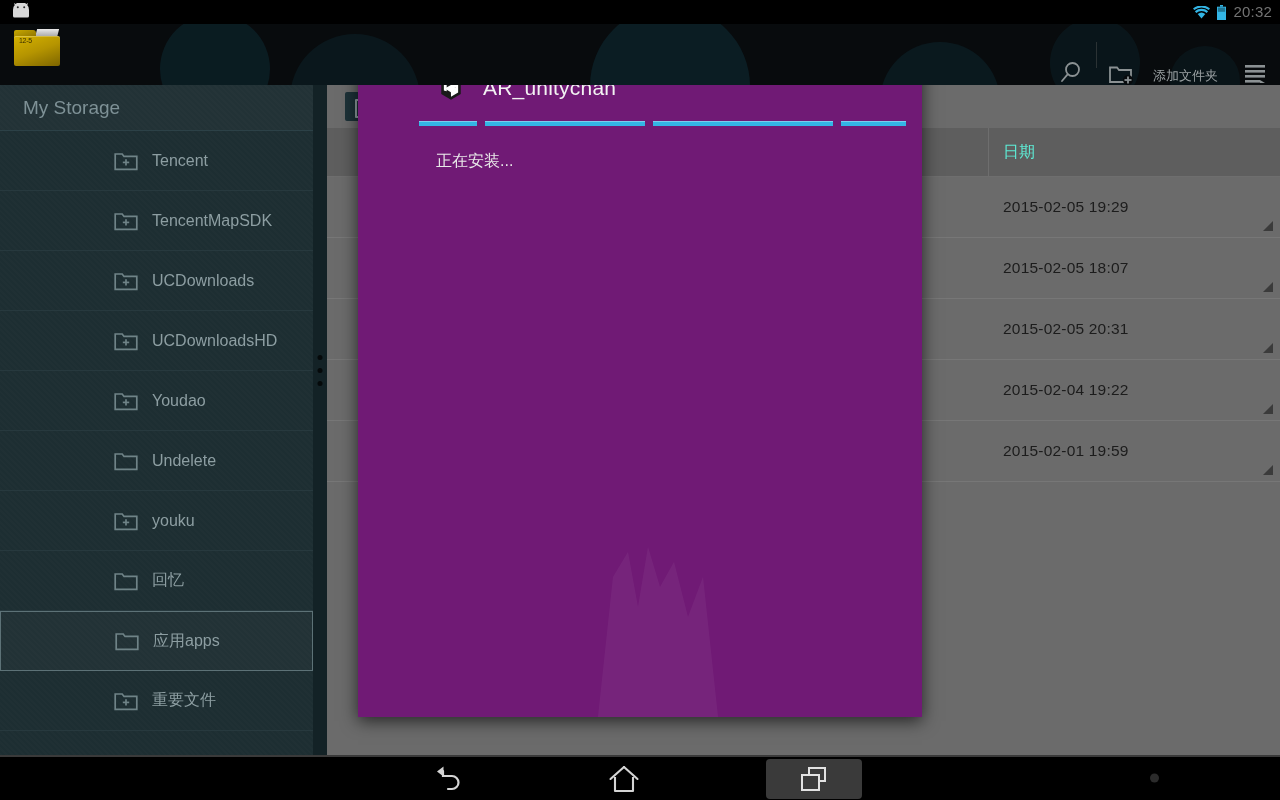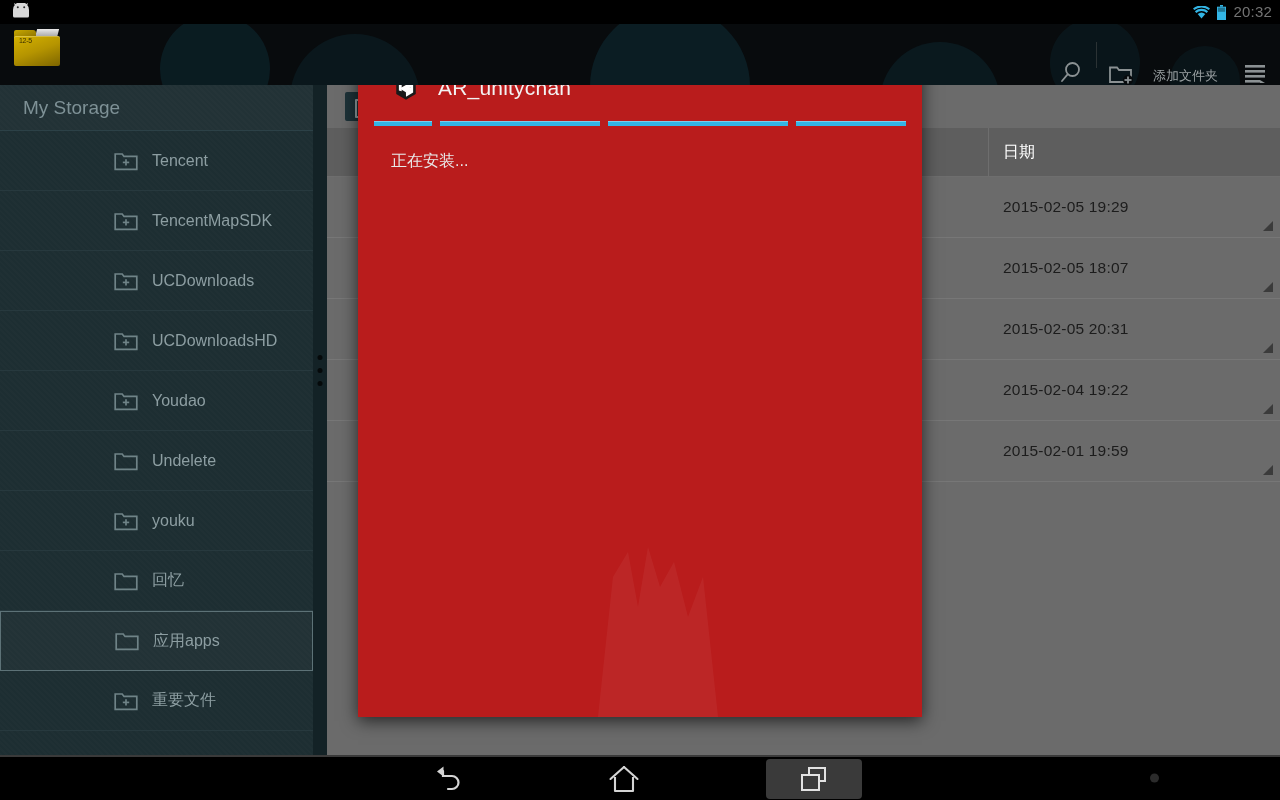"AR_unitychan" .dialog { background: #b91c1c -> #701a75; padding-left: none -> 45px }
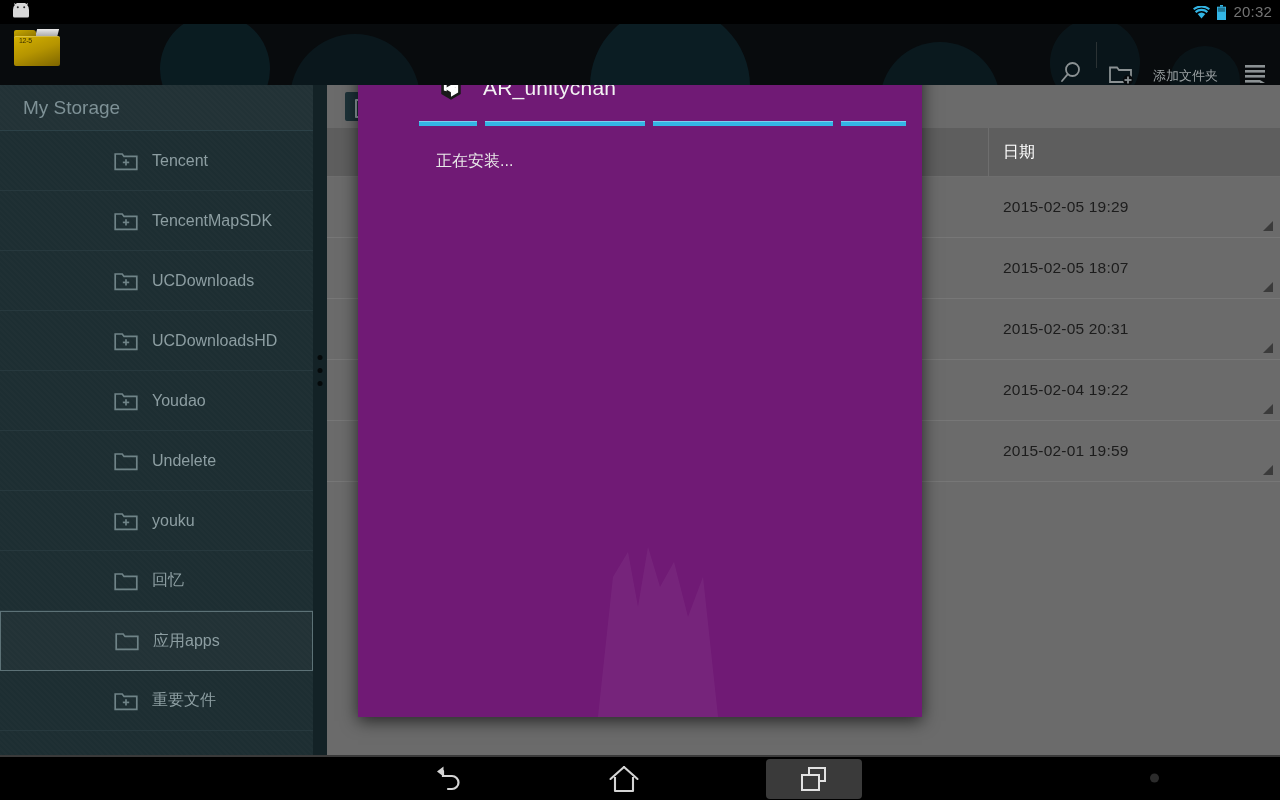"日期" .col-date-head { color: #ffffff -> #5eead4 }
